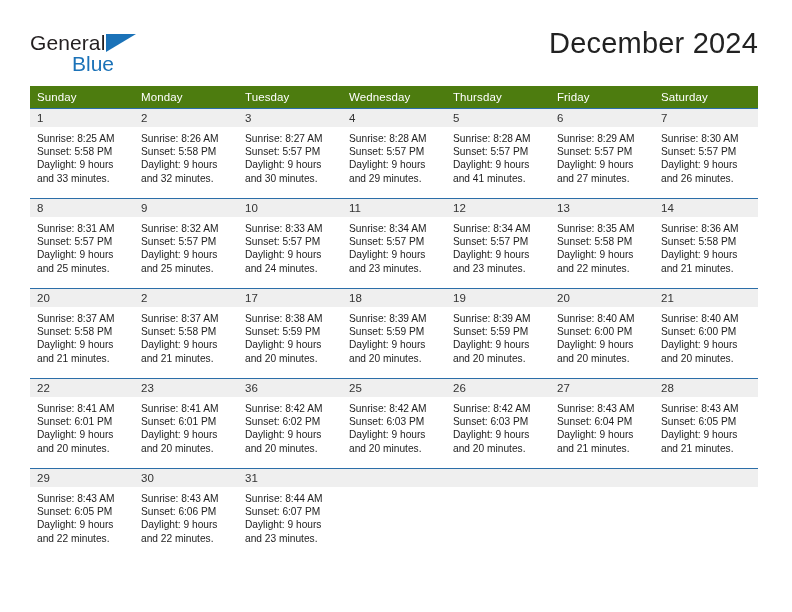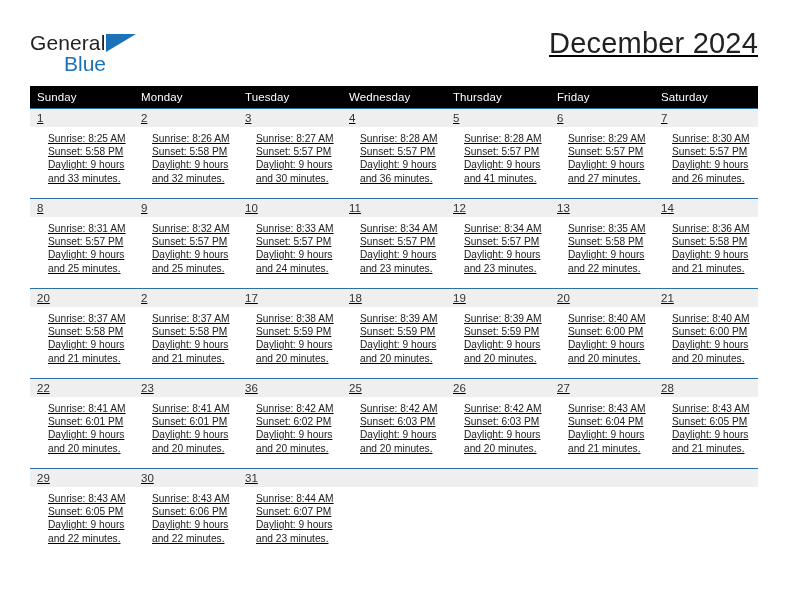"General" .page { text-decoration: underline -> none }
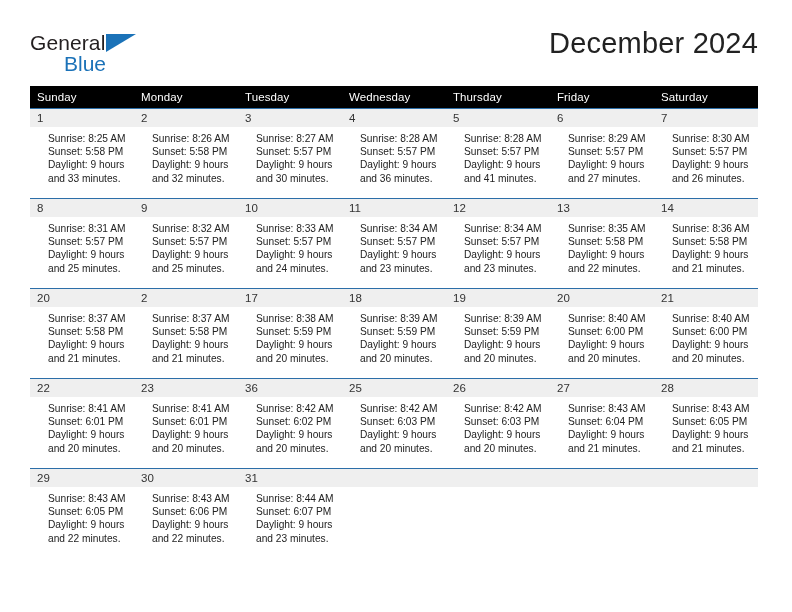"Blue" .logo-blue { left: 34px -> 42px }
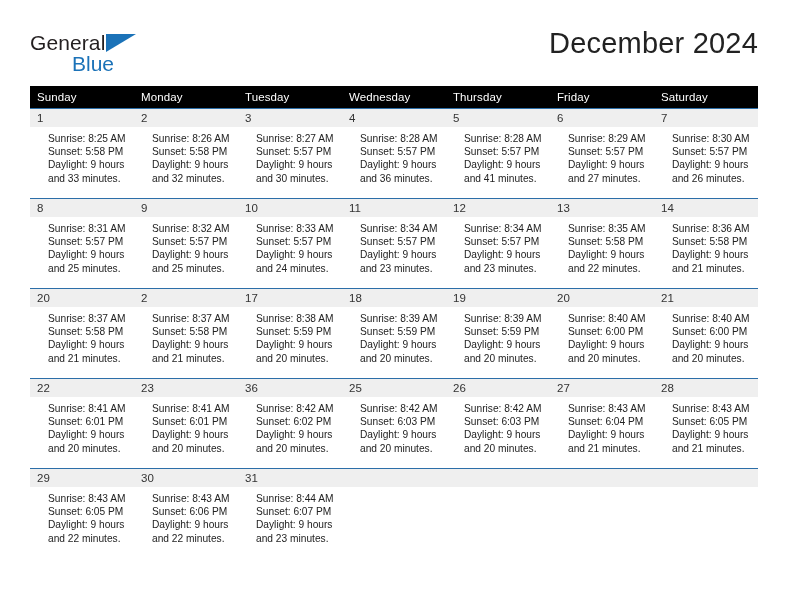"Sunday" .calendar th { background: #000000 -> #4d7c0f }
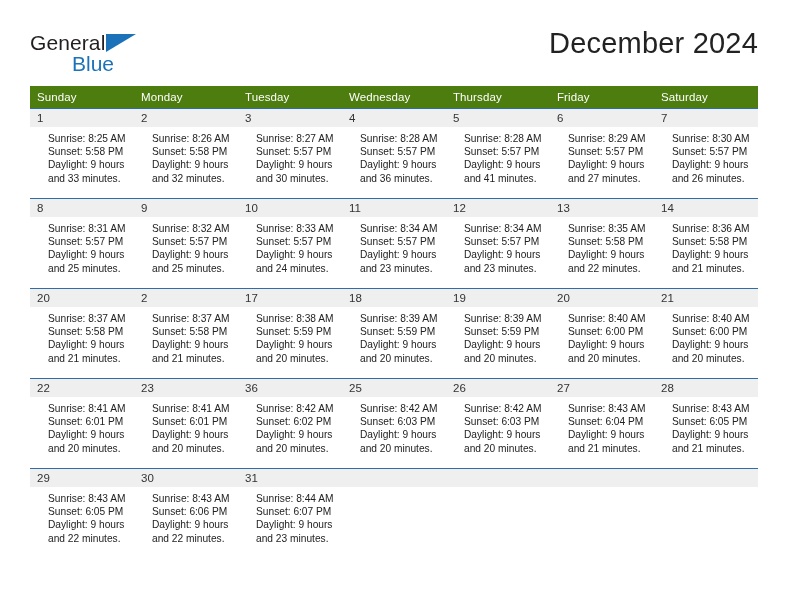"Sunrise: 8:25 AM" .info { margin-left: 11px -> none }
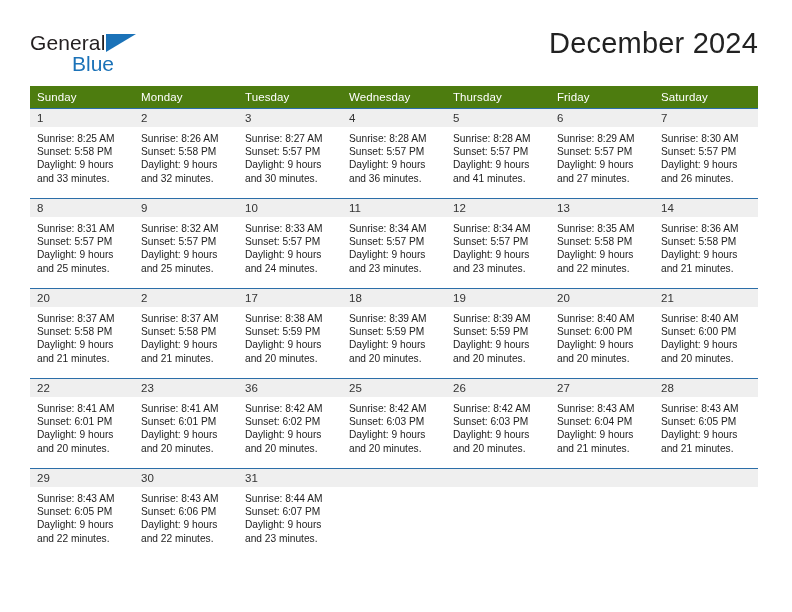"and 36 minutes." div { text: 36 -> 29 }
